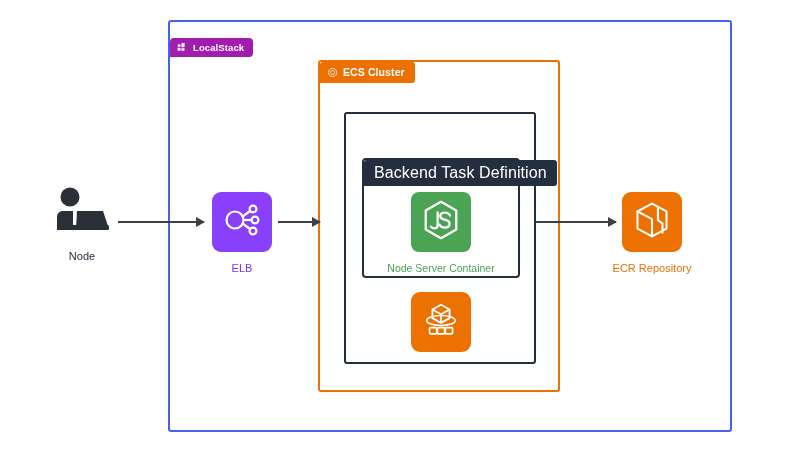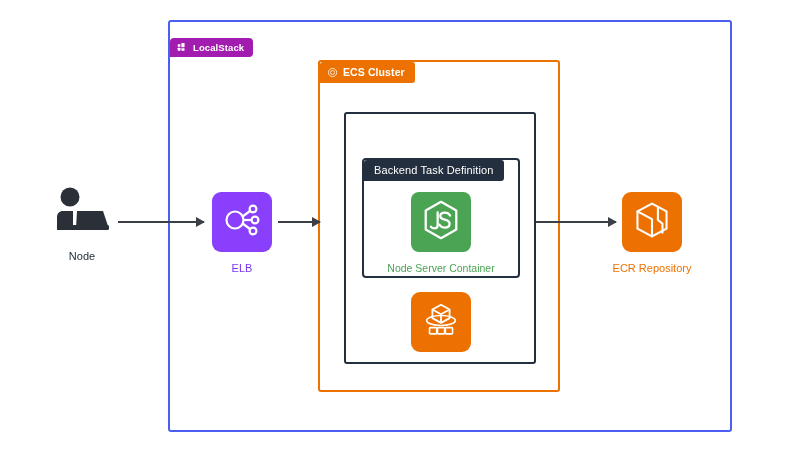"Backend Task Definition" .badge-task { font-size: 11px -> 16px }
